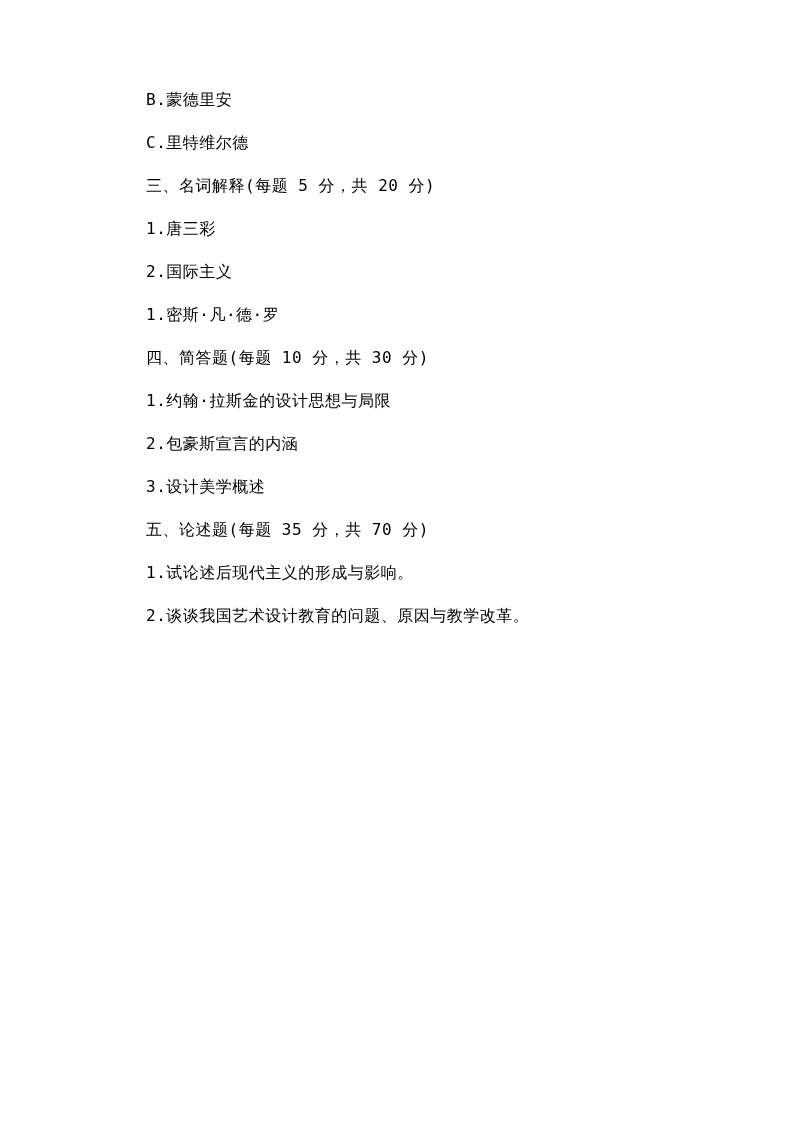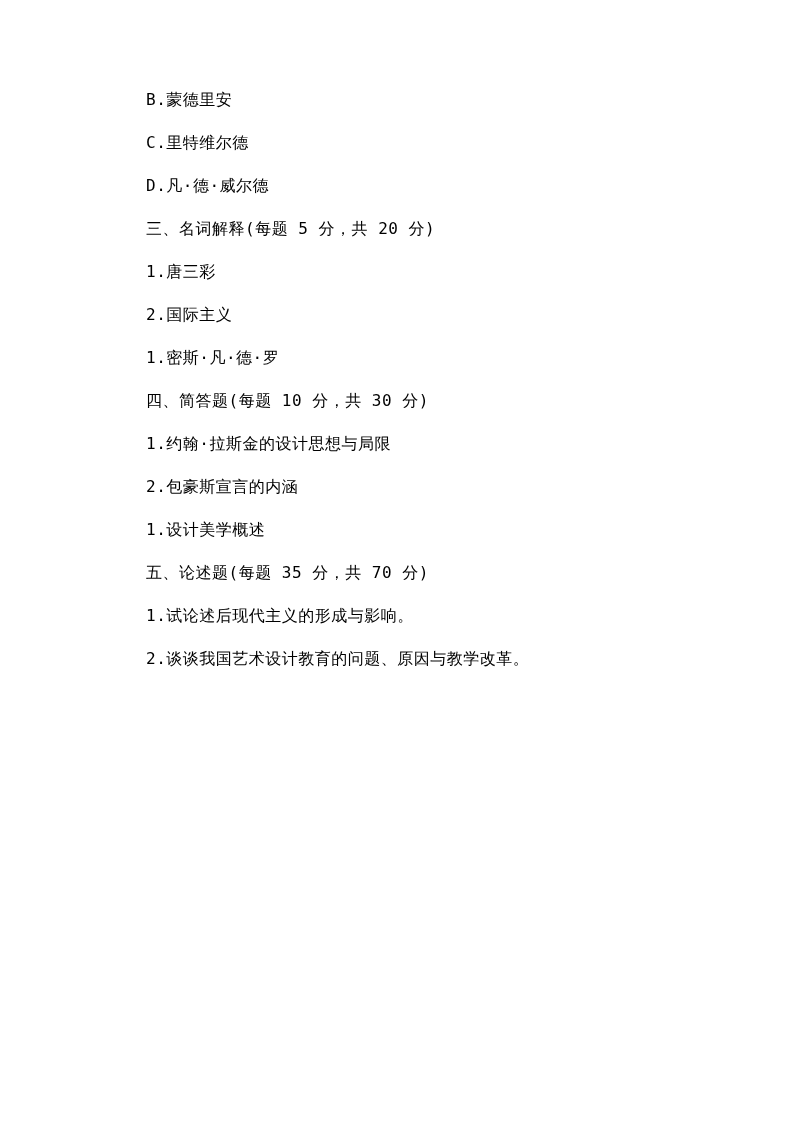"D.凡·德·威尔德" p.doc-line { html: <p>D.凡·德·威尔德</p> -> none }
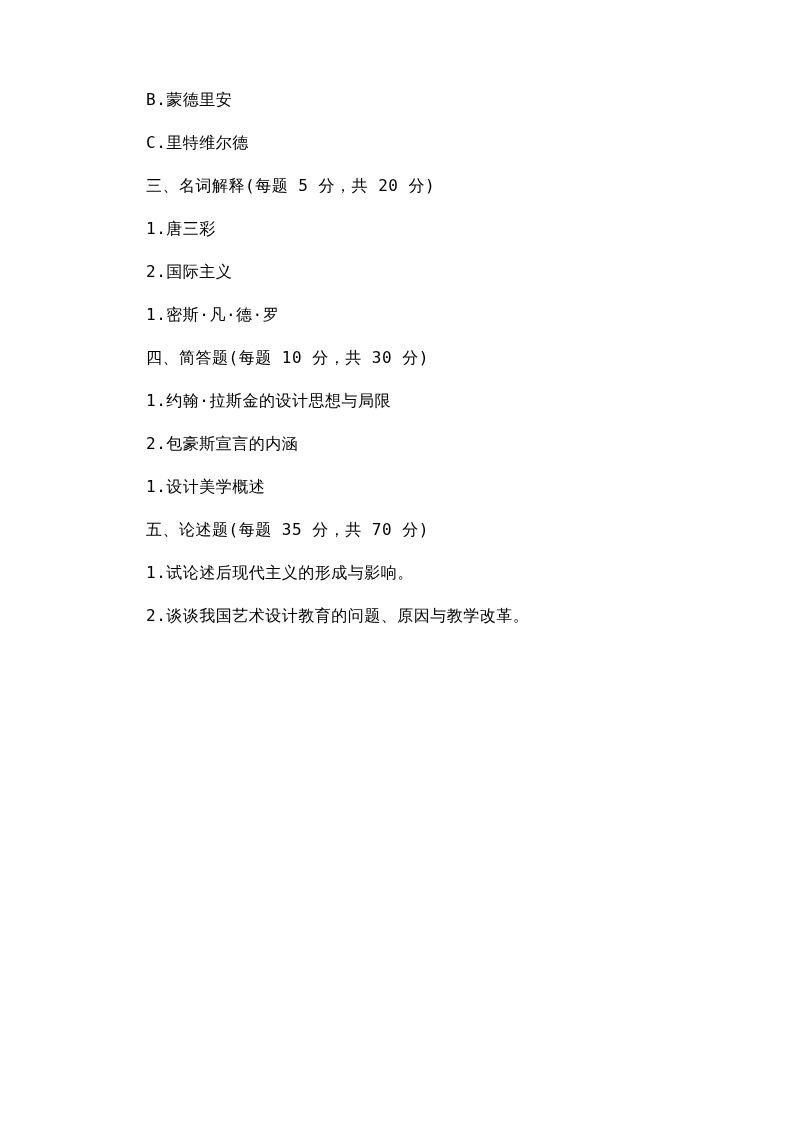"1.设计美学概述" p.doc-line { text: 1 -> 3 }
